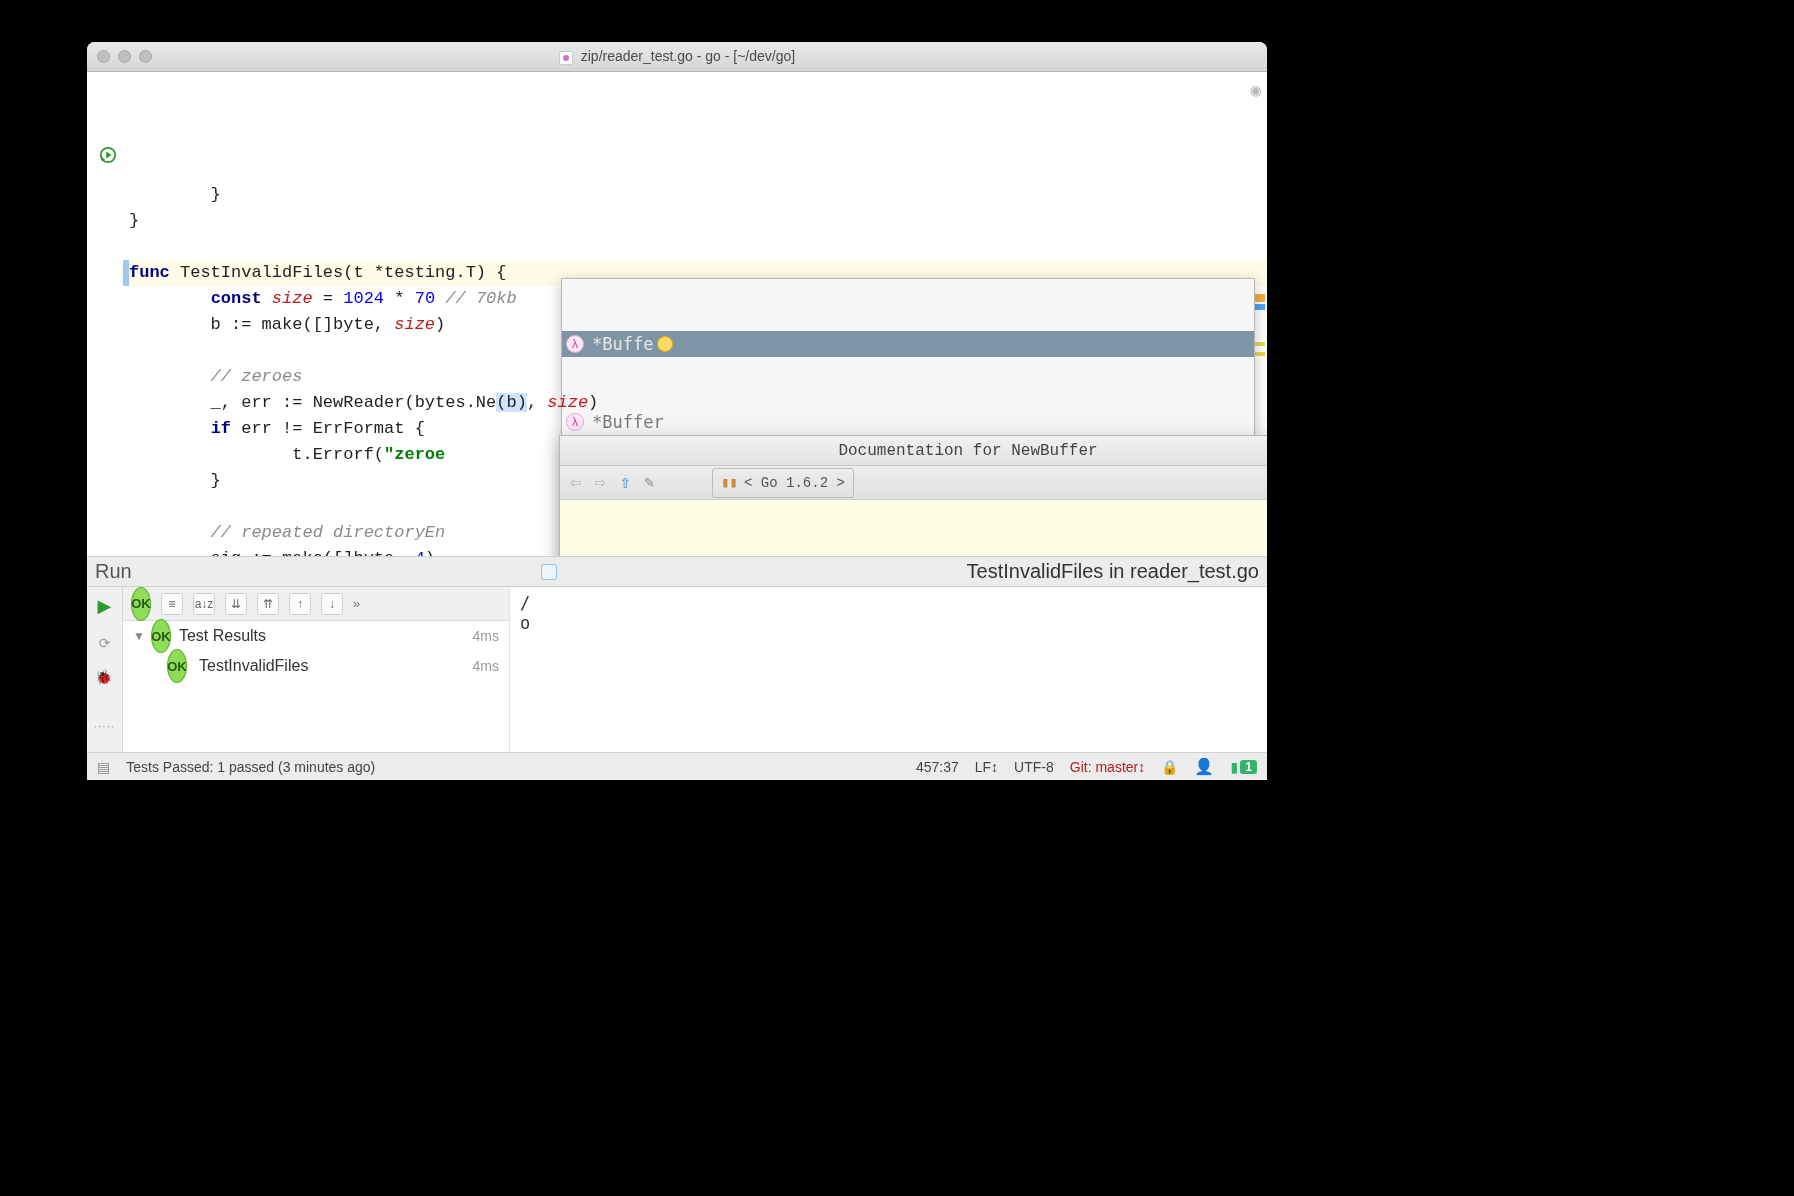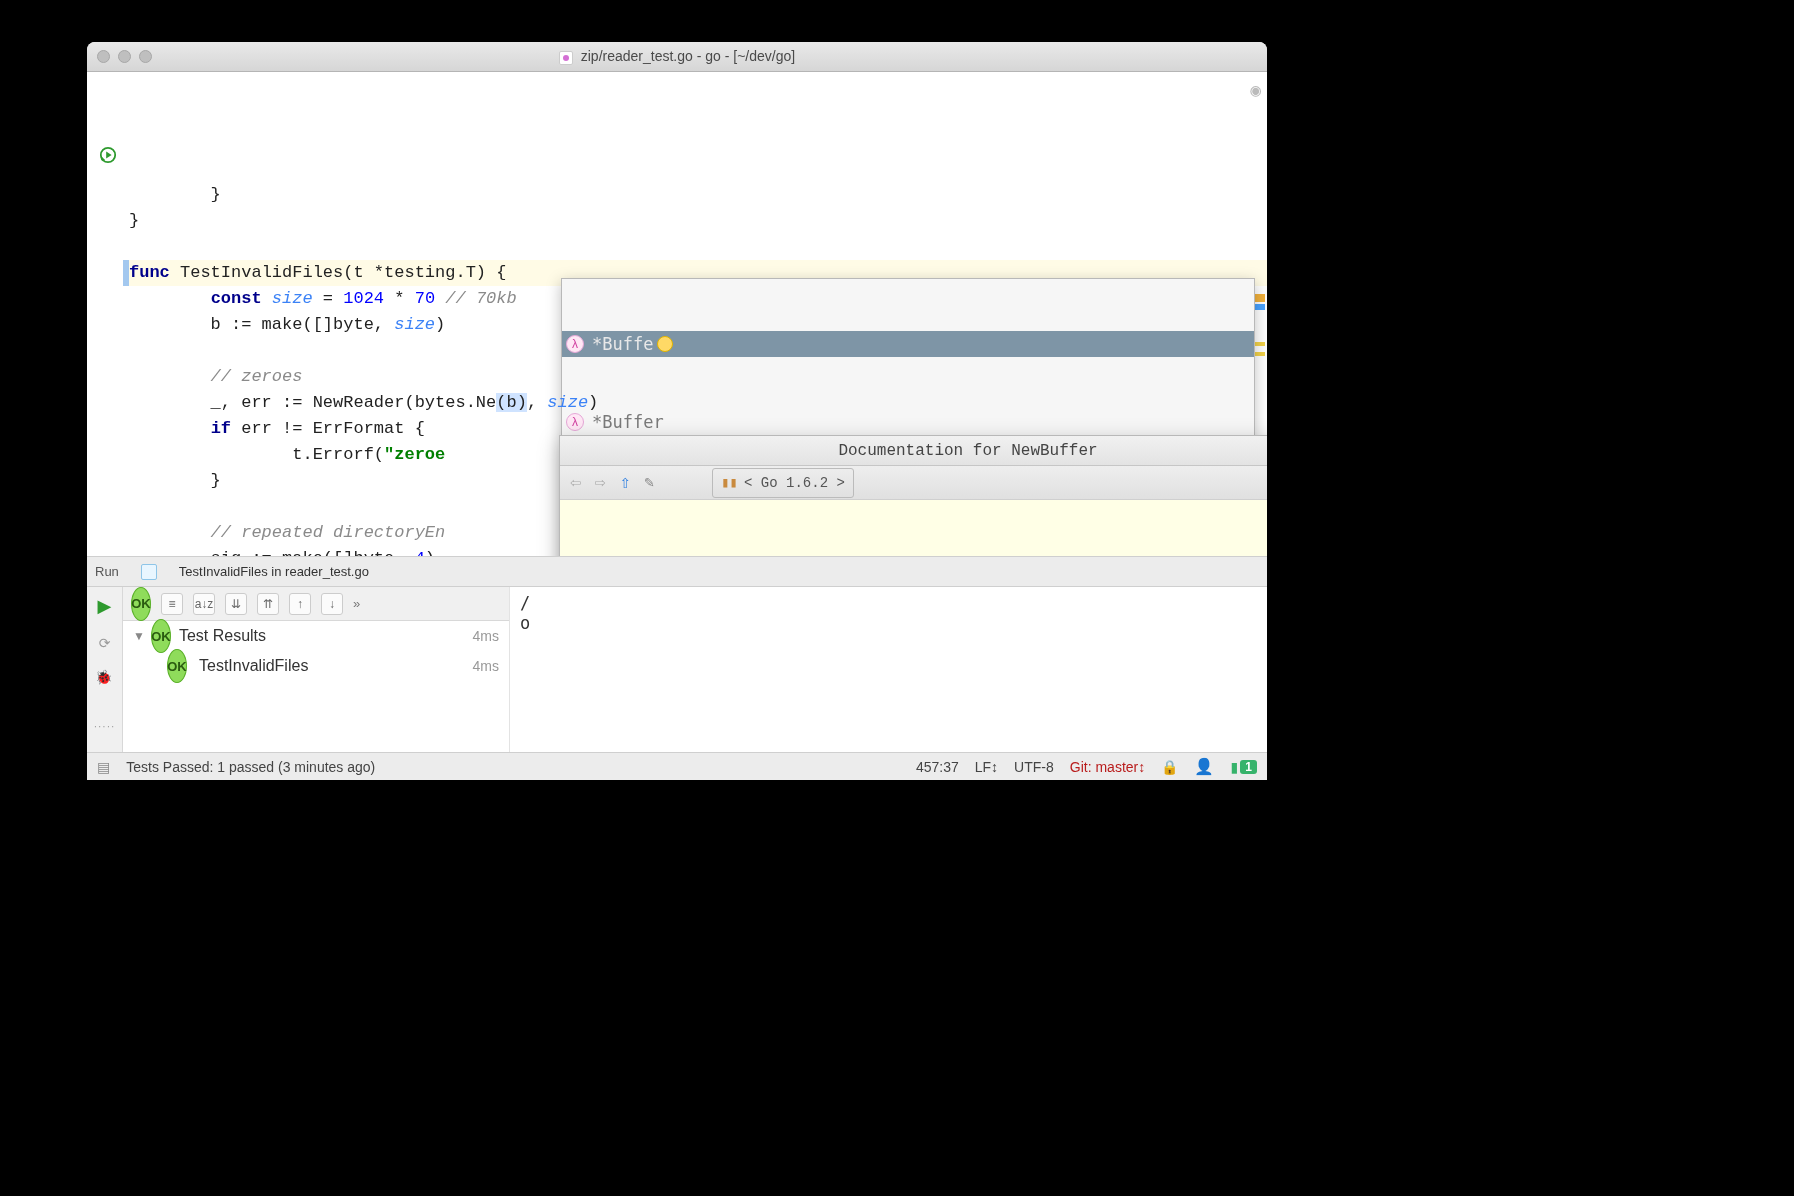"size" .id { color: #3b82f6 -> #b91c1c }
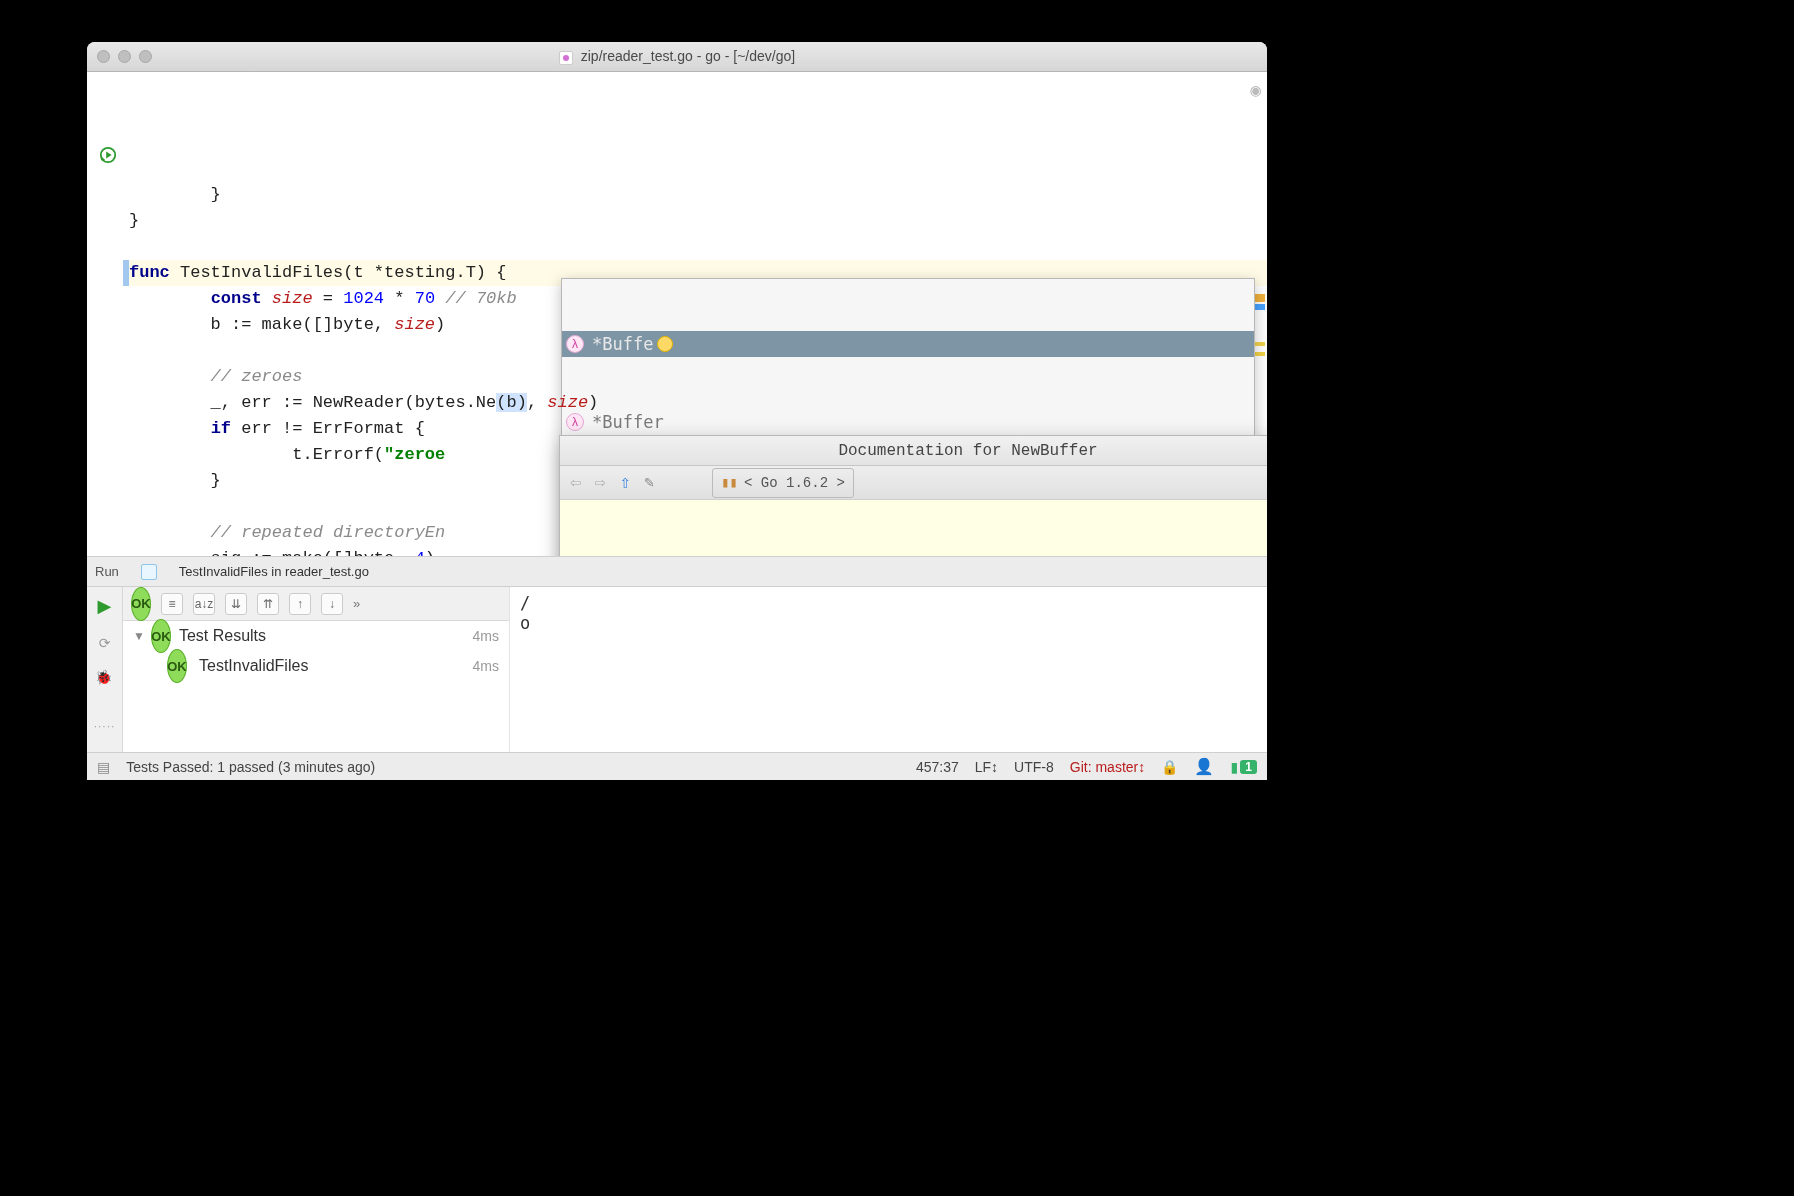"Run" .run-header { font-size: 13px -> 20px; justify-content: none -> space-between }
